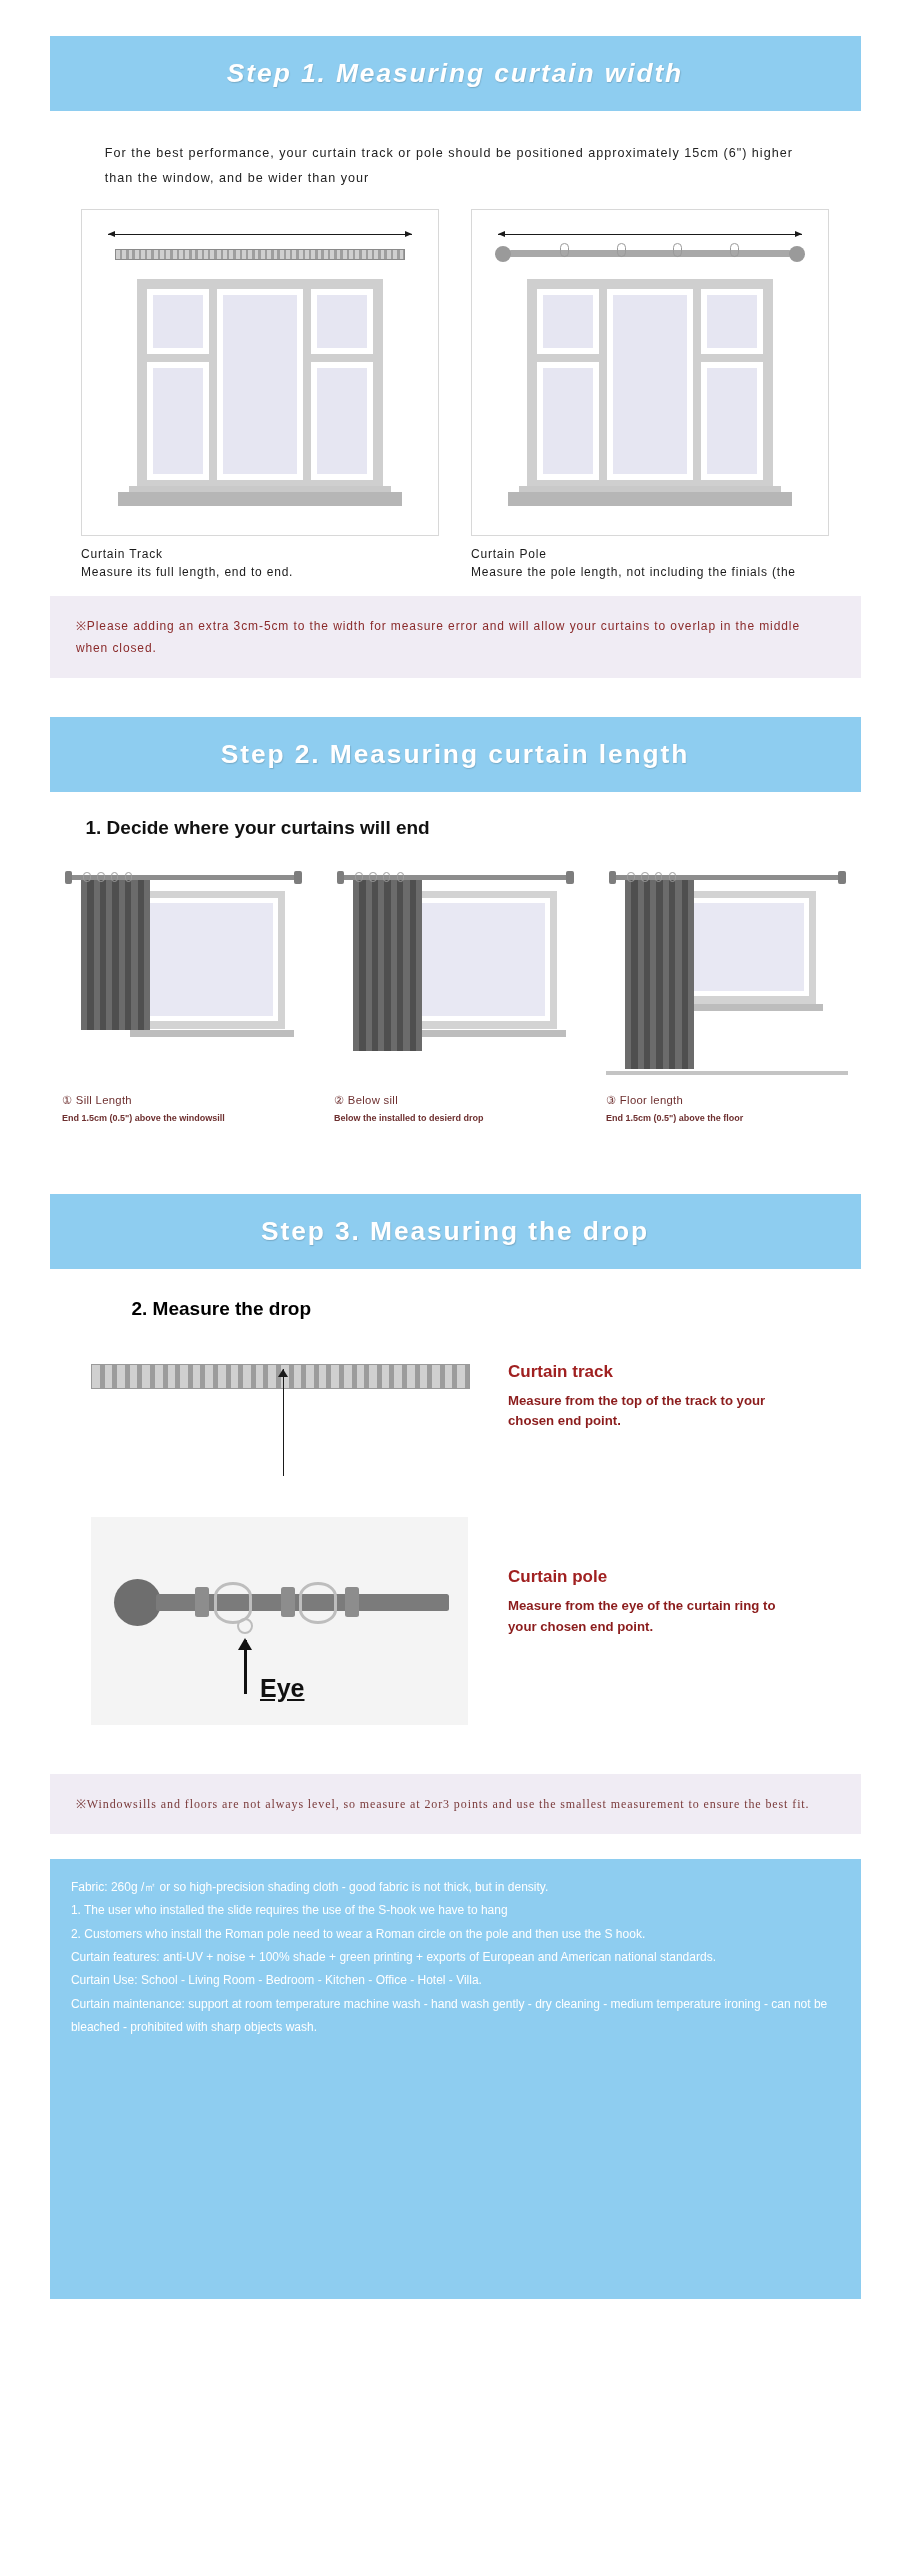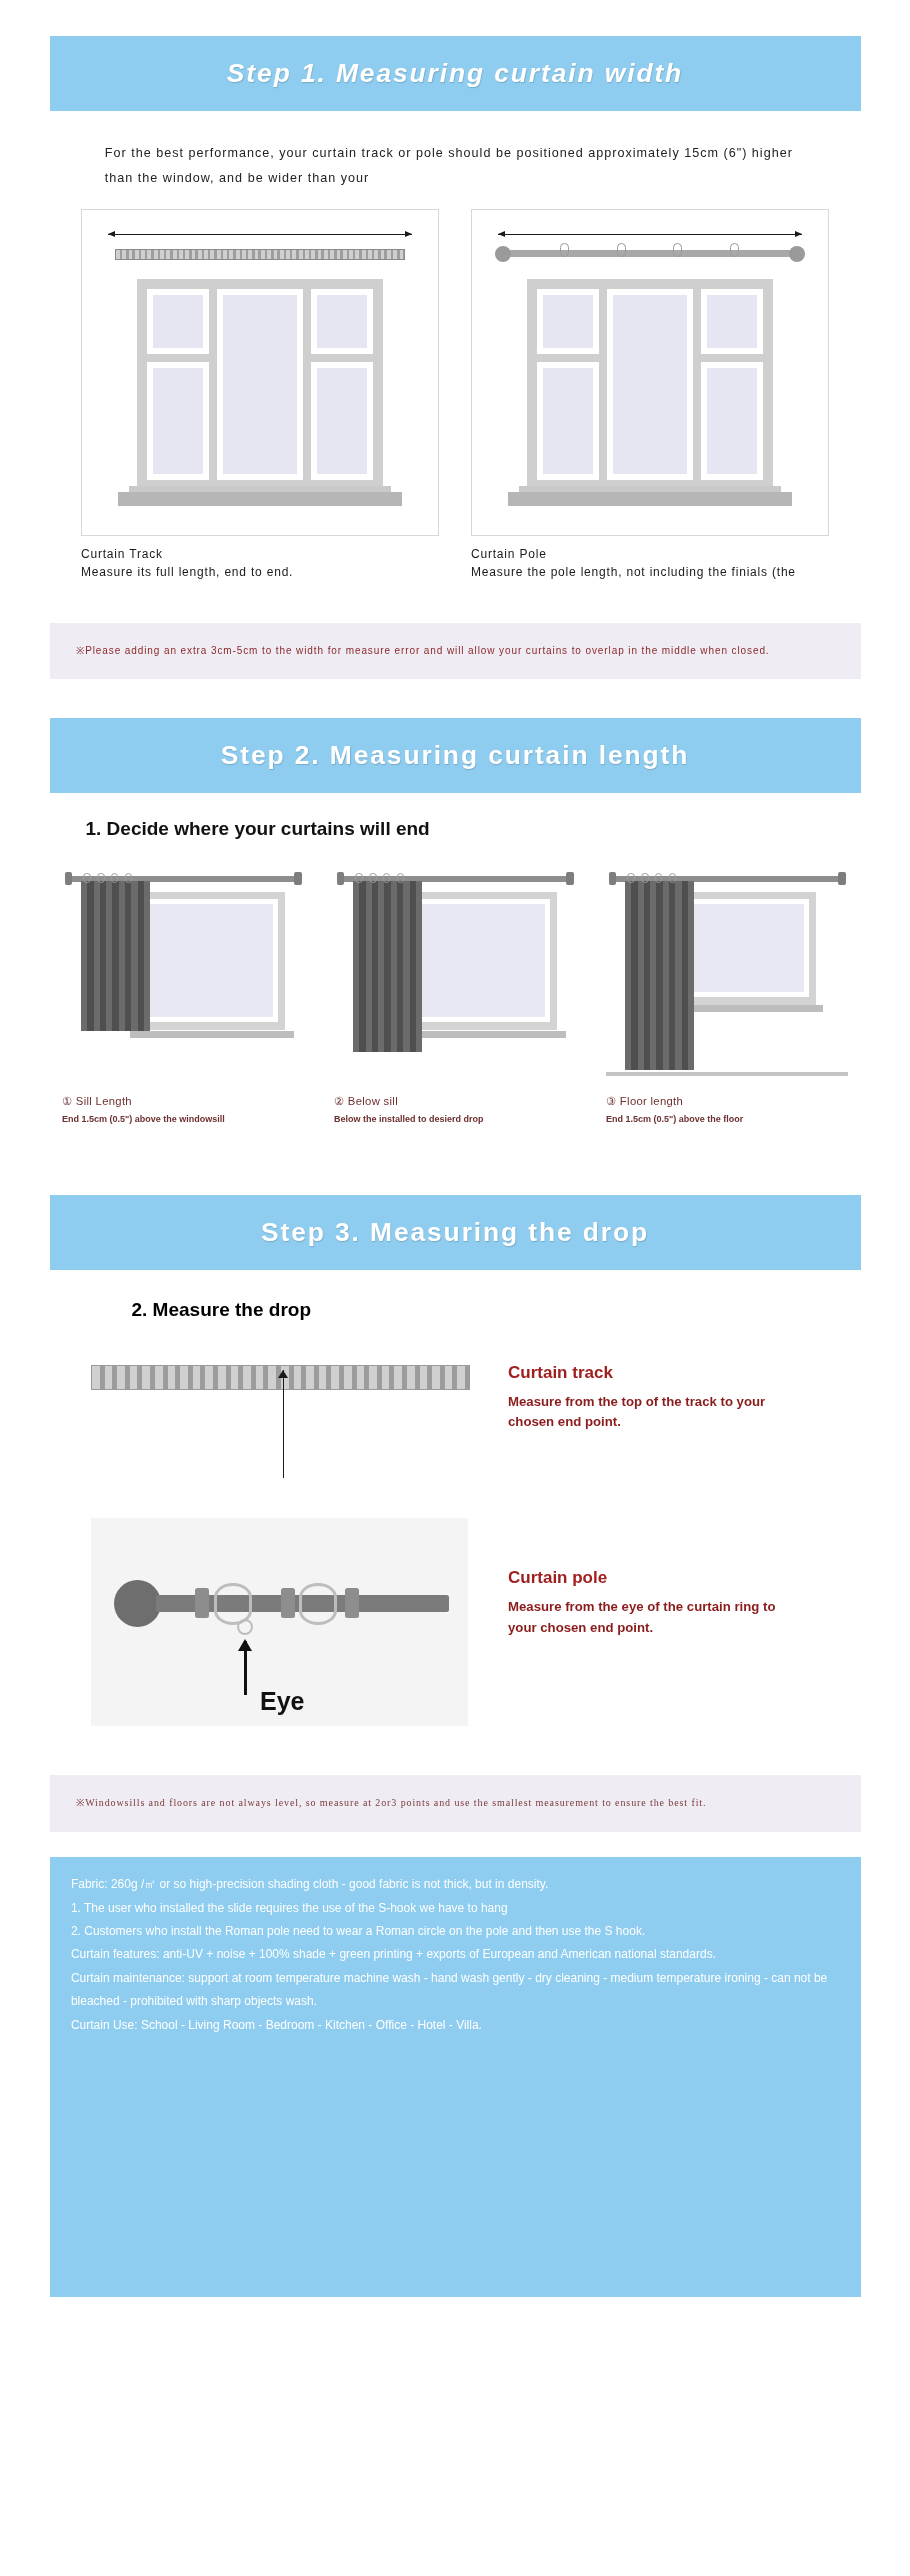"※Please adding an extra 3cm-5cm" .note { font-size: 10px -> 12px; margin: 41px auto 0 auto -> 14px auto 0 auto }
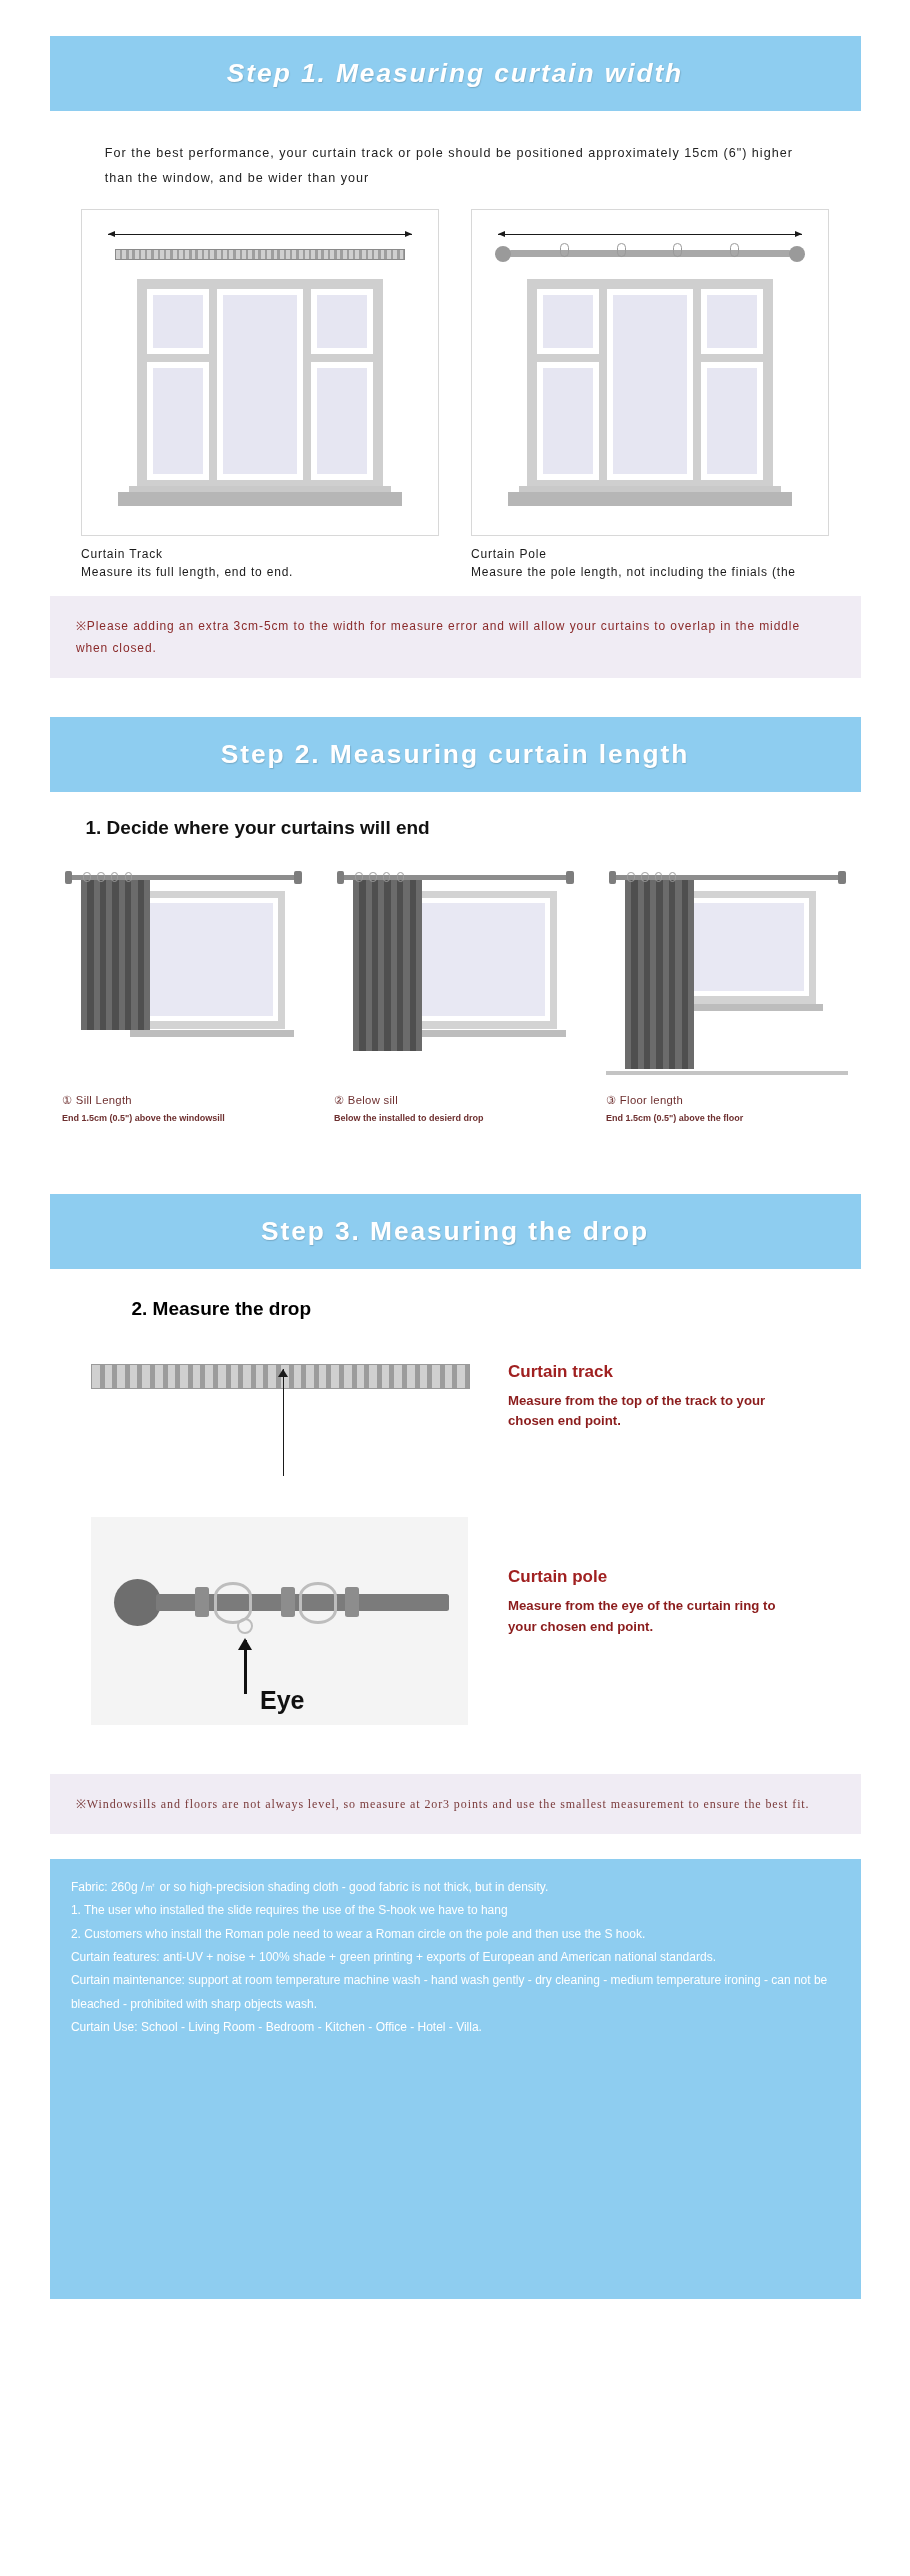"Eye" .pg-eye { text-decoration: none -> underline; top: 169px -> 157px }
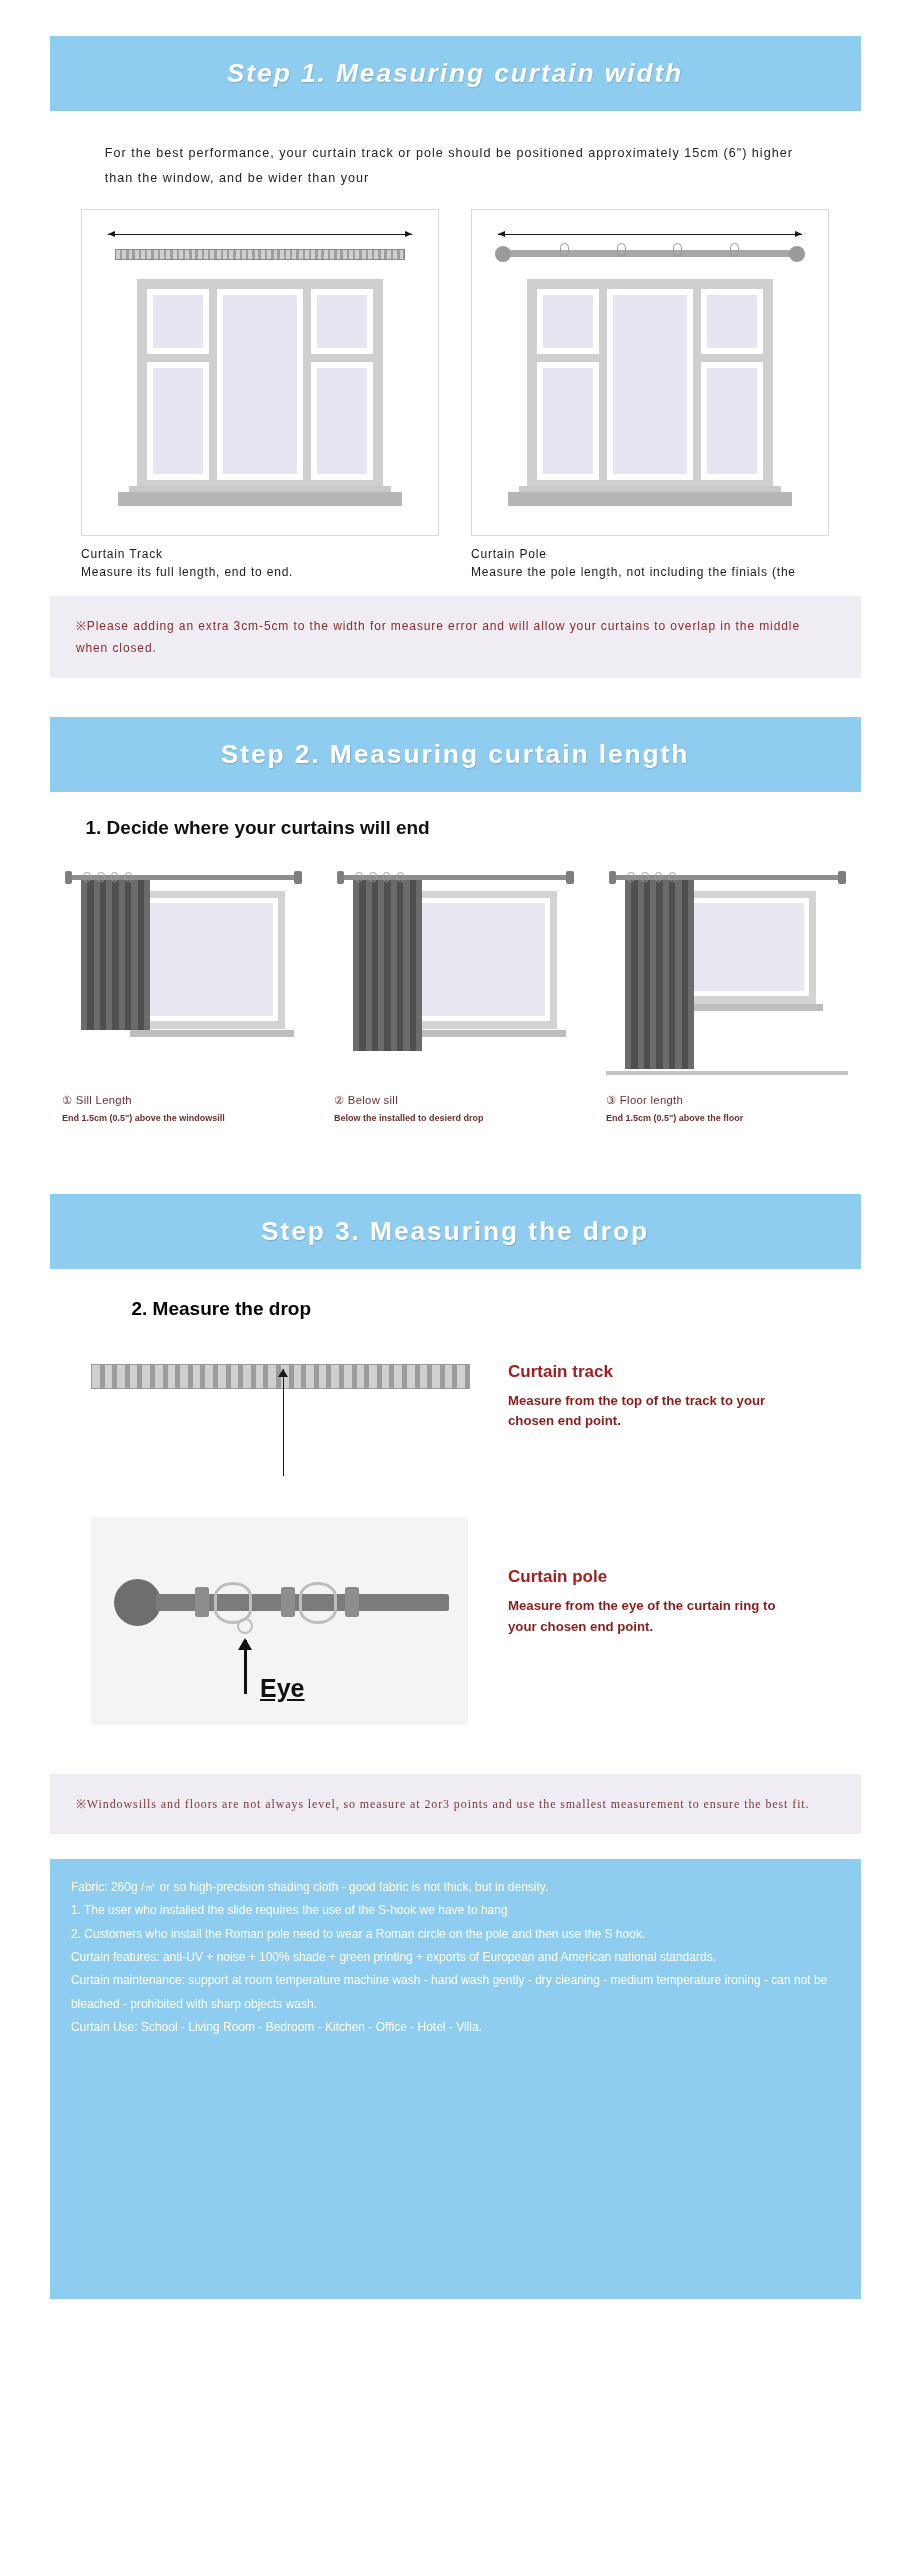"Curtain maintenance: support at room" p { order: before "Curtain Use: School - Living" -> after "Curtain Use: School - Living" }
